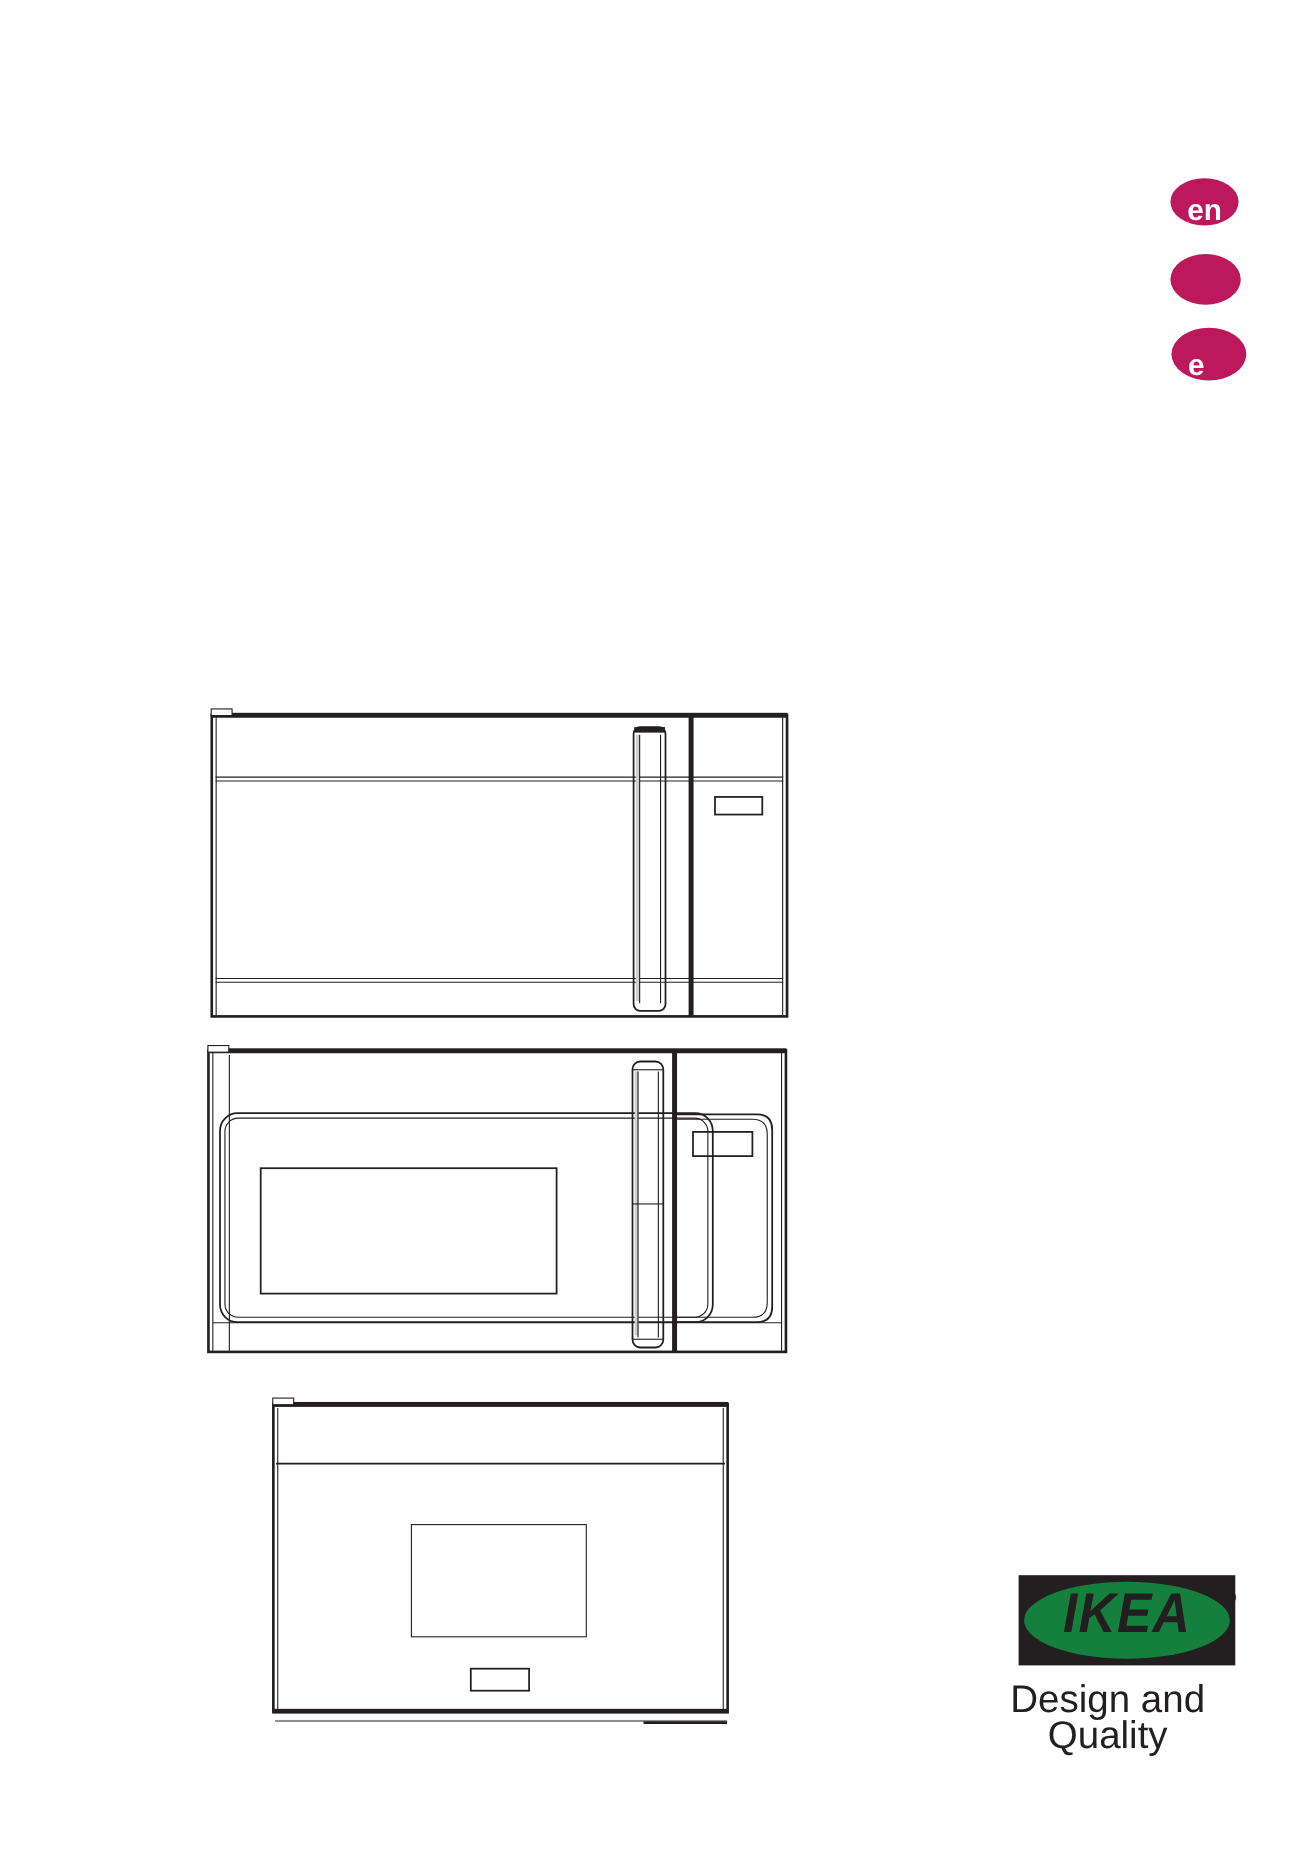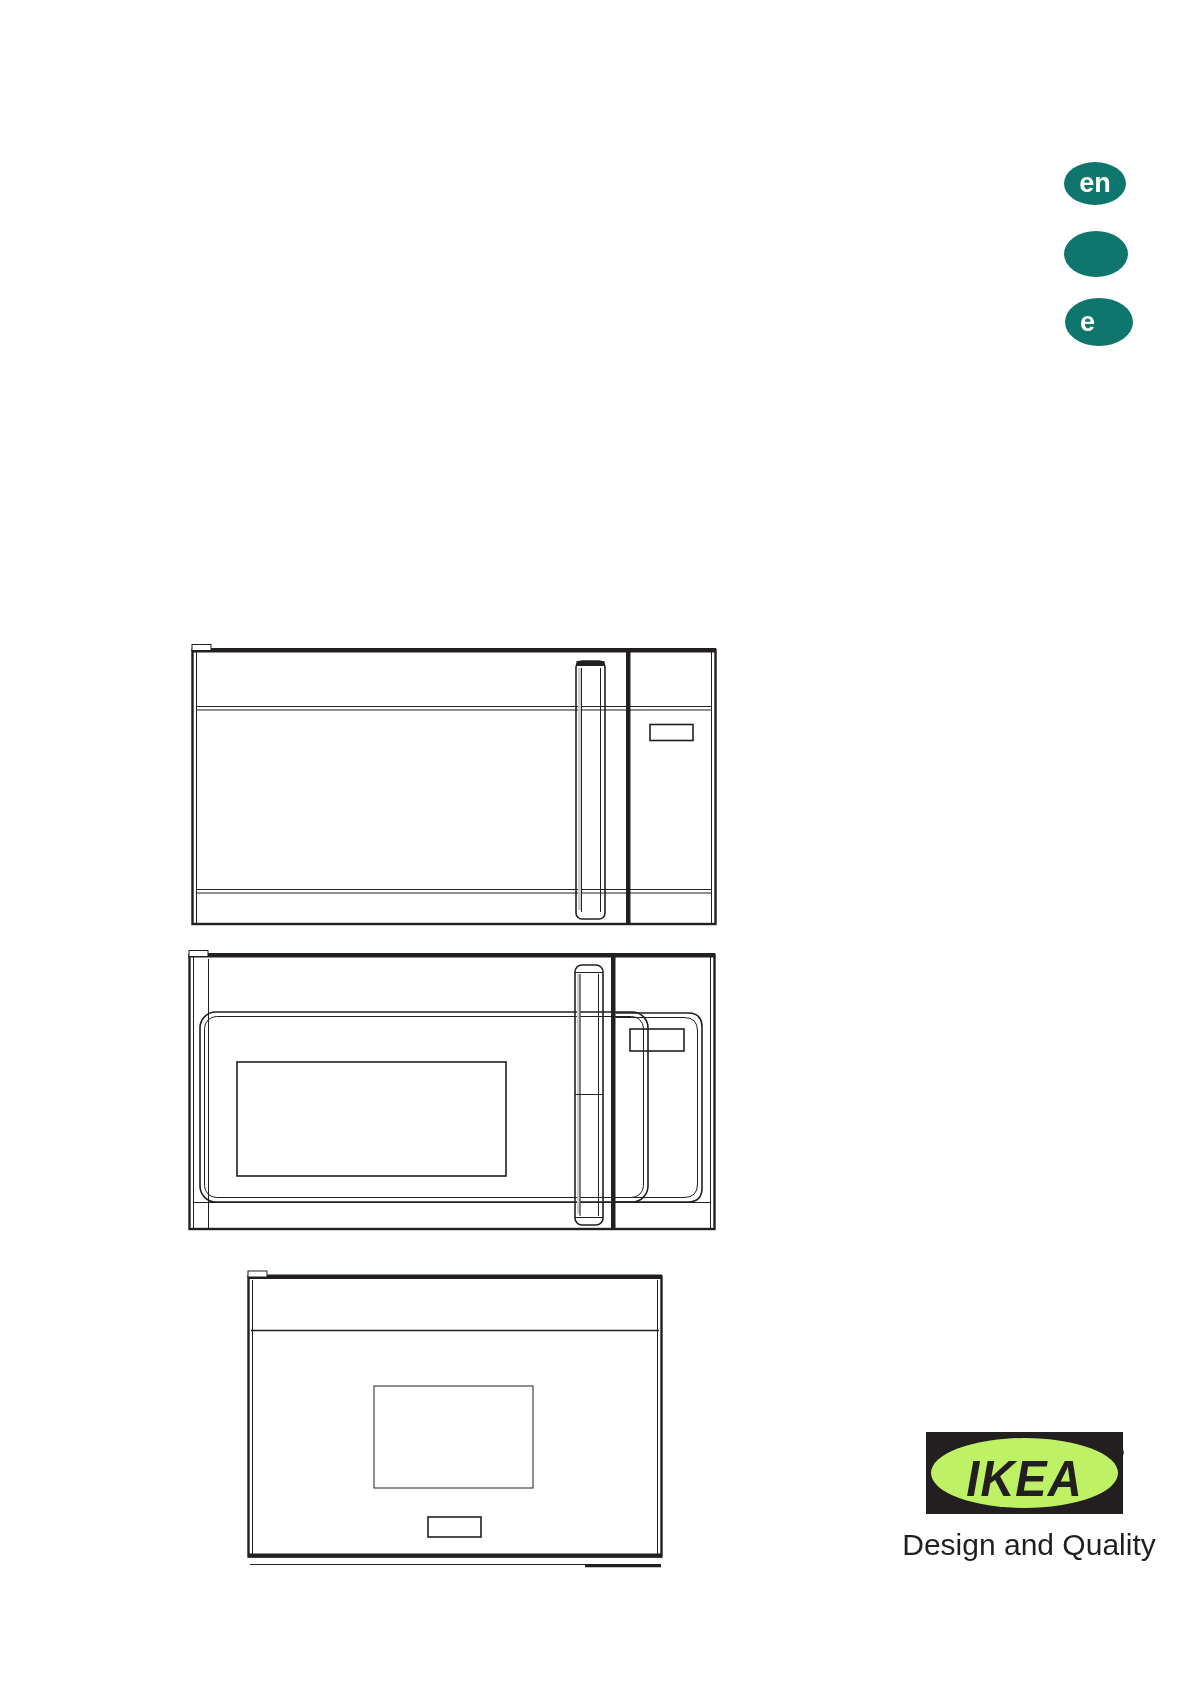"en" .badge { align-items: center -> flex-end; background: #0f766e -> #be185d }
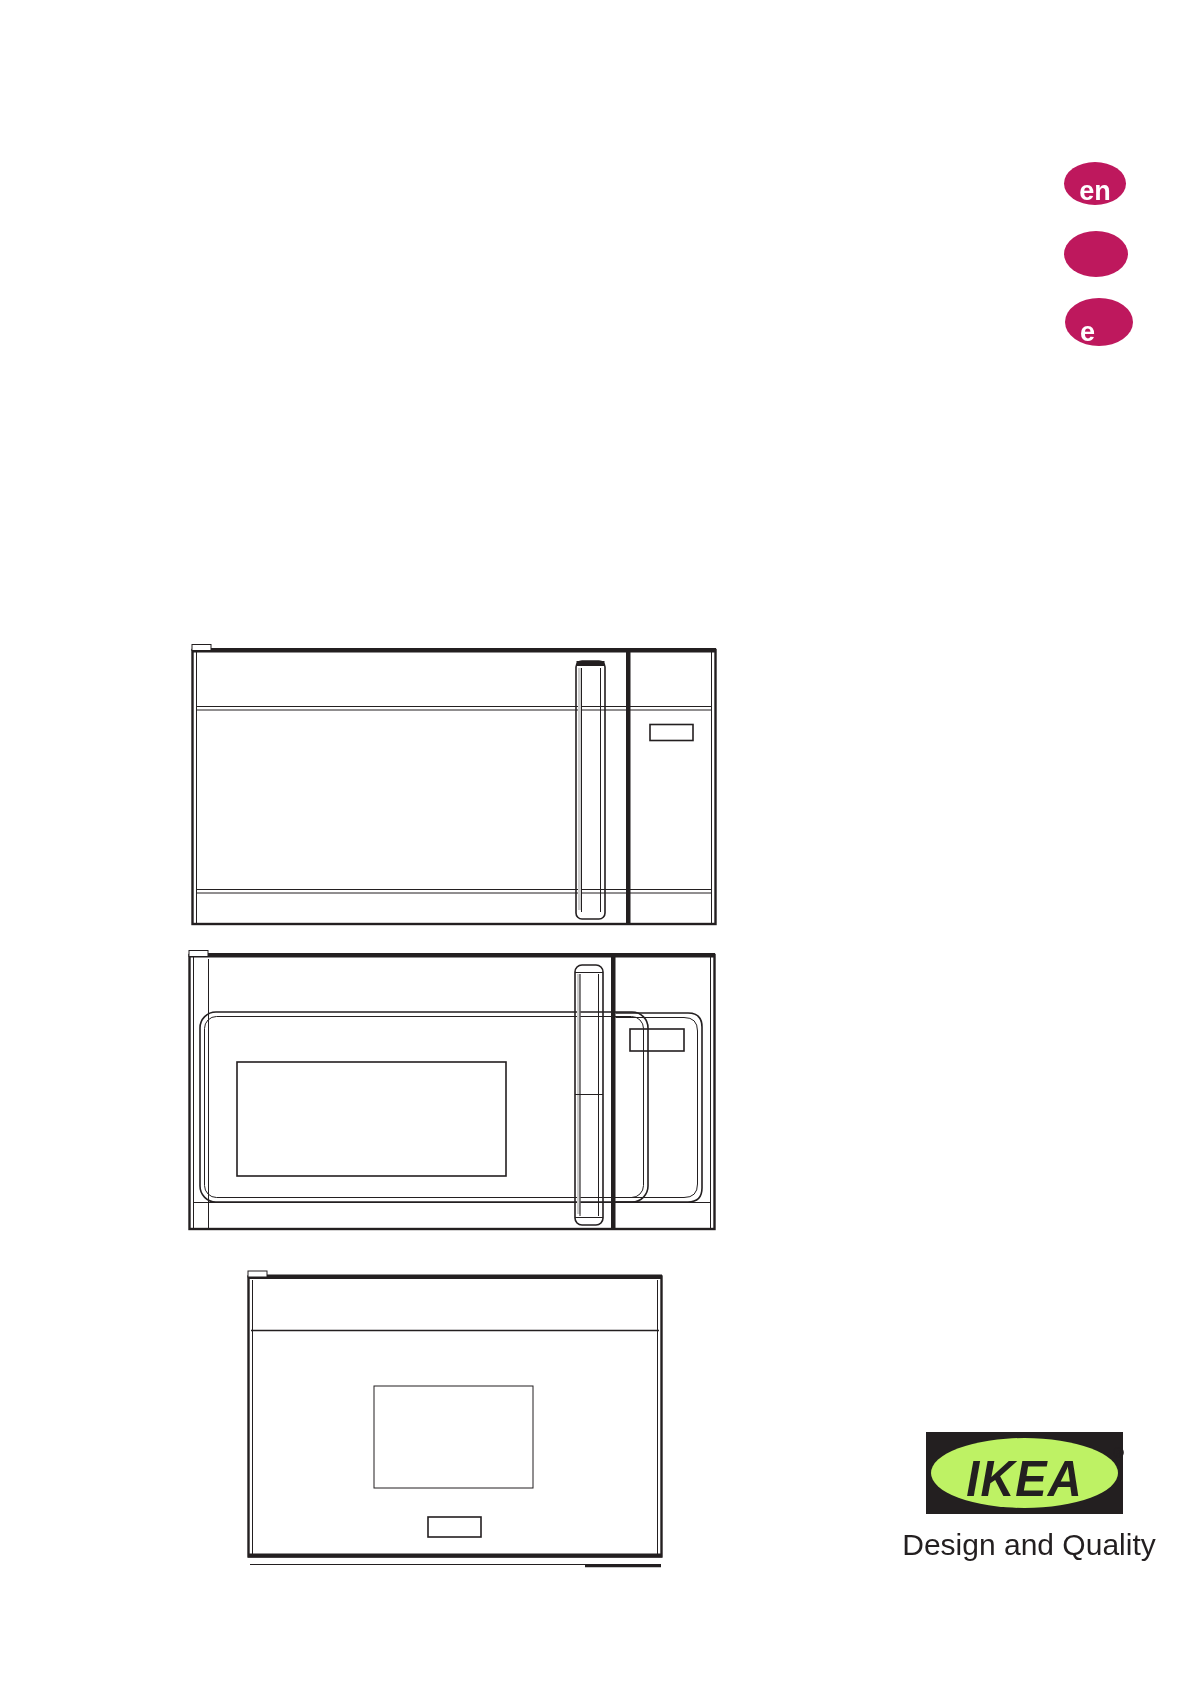"IKEA" .ikea-ellipse { align-items: flex-end -> flex-start; background: #bef264 -> #15803d }
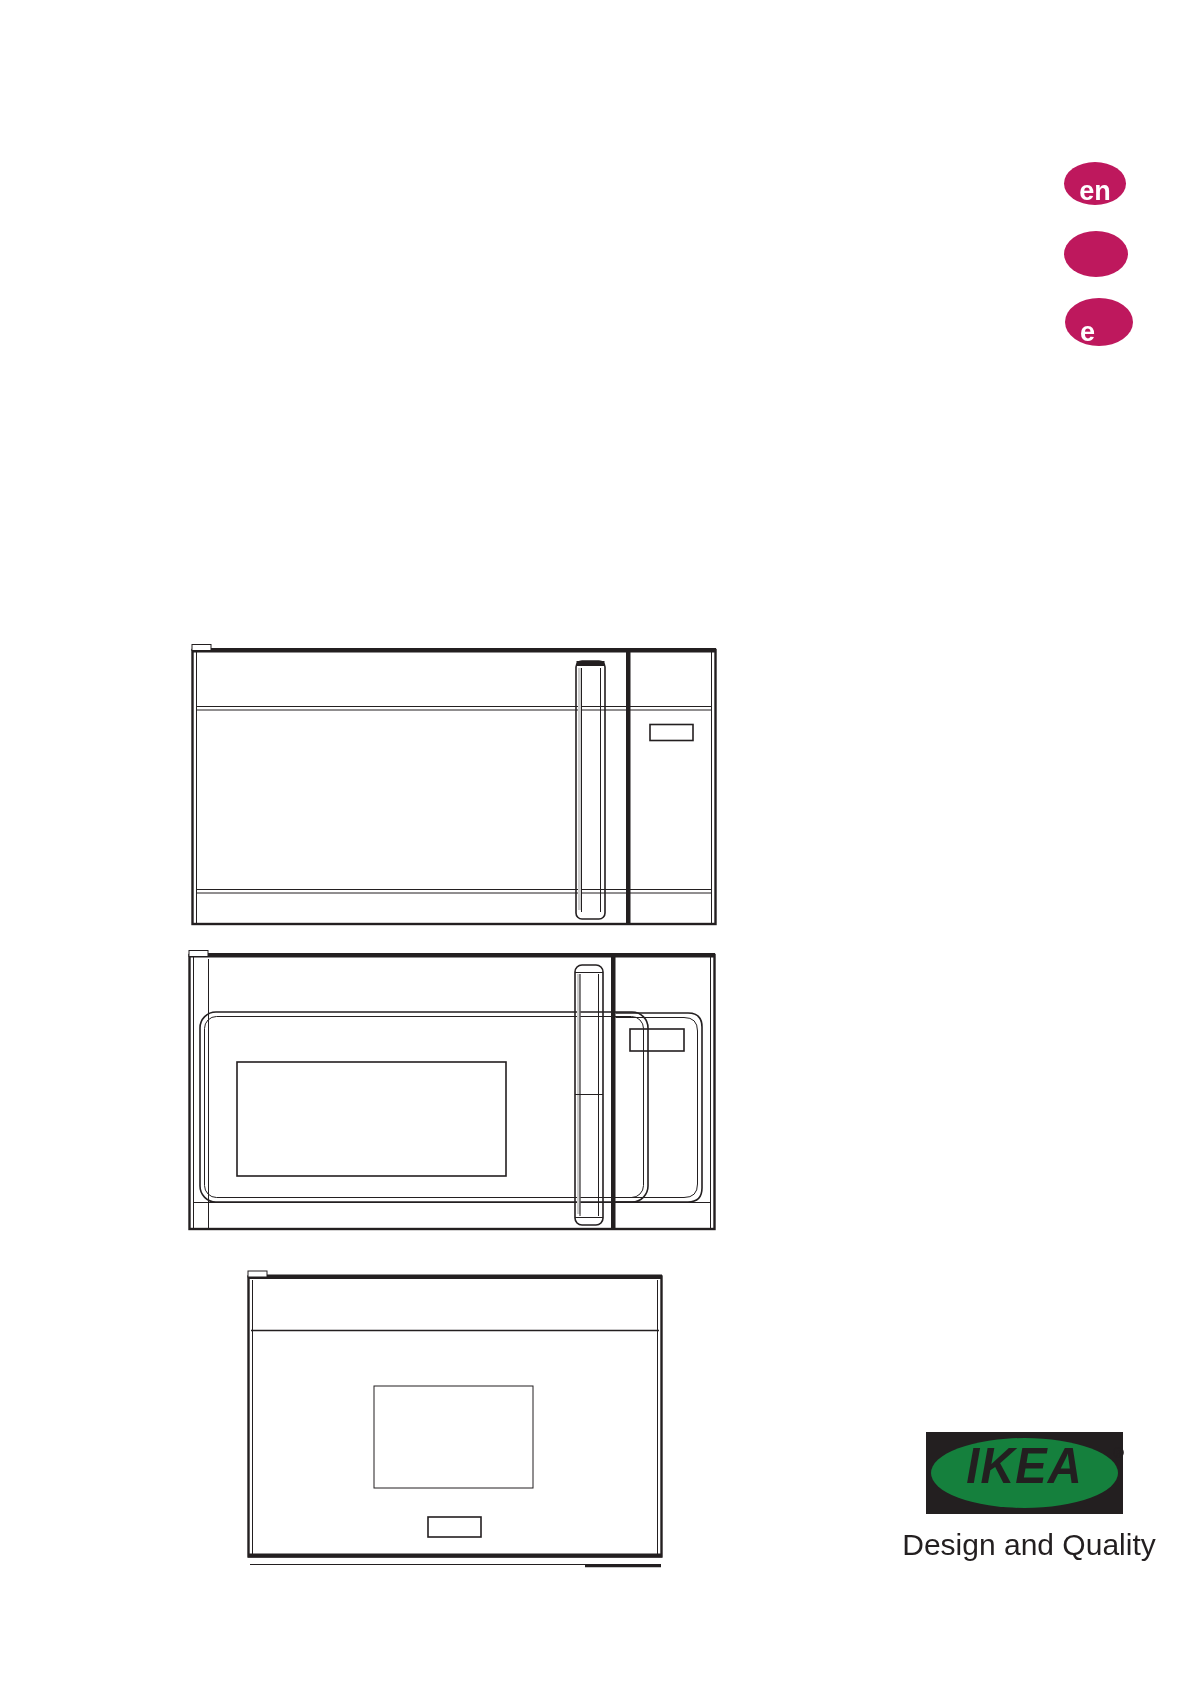"Design and Quality" .tagline { font-size: 30px -> 35px; left: 901px -> 879px }
